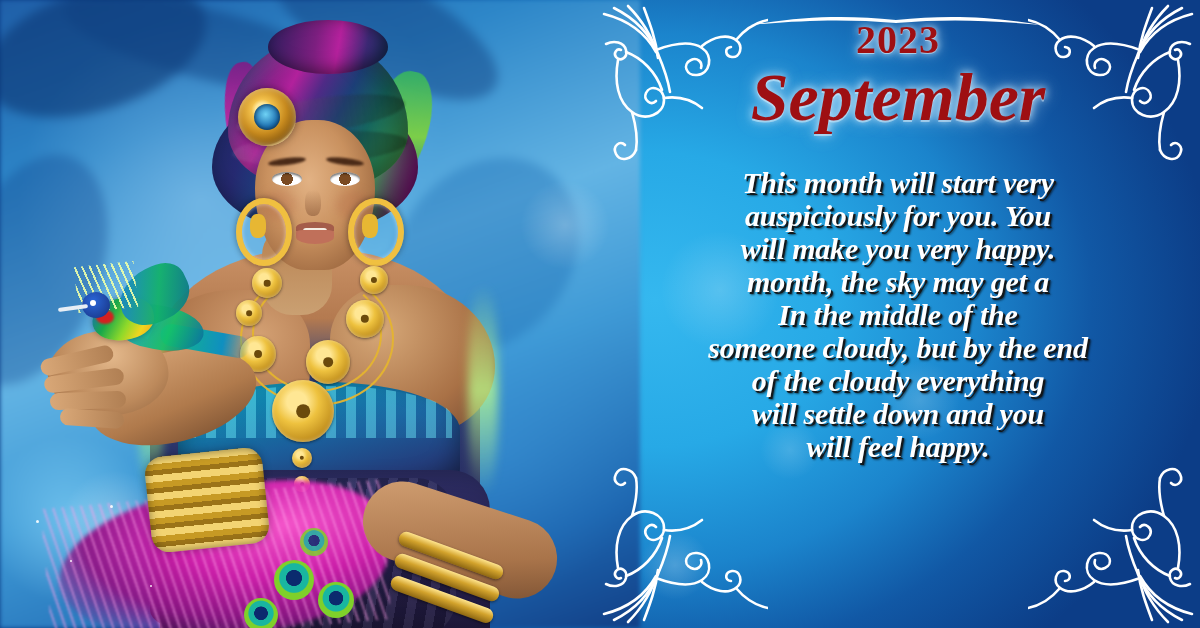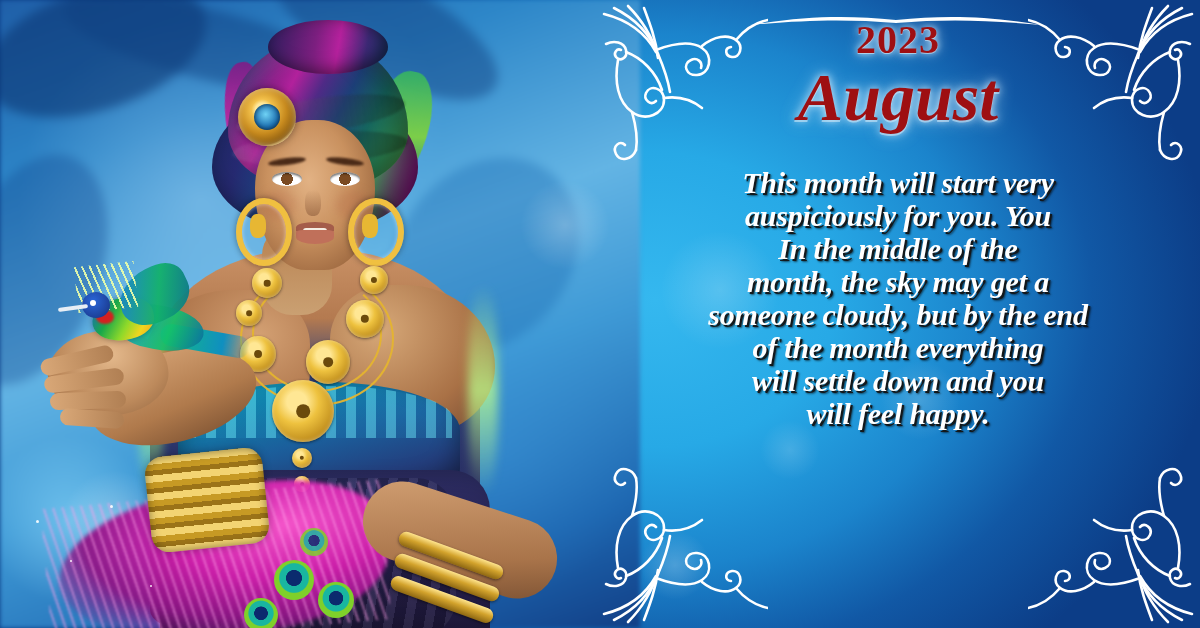"August" div.month { text: August -> September }
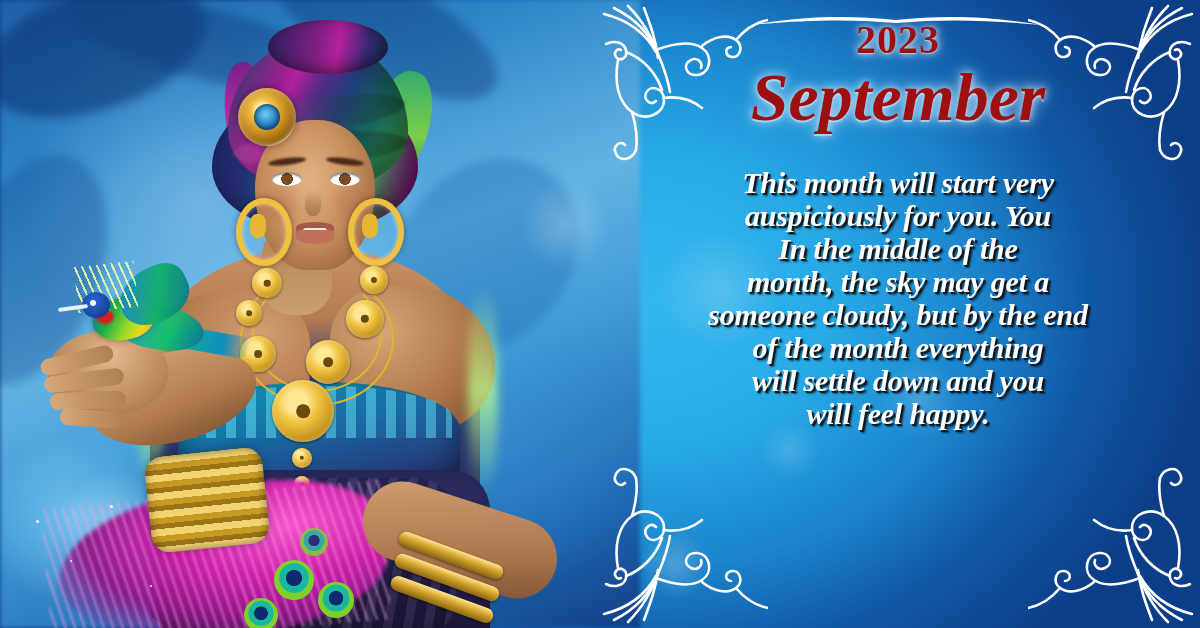"will make you very happy." div { html: none -> <div>will make you very happy.</div> }
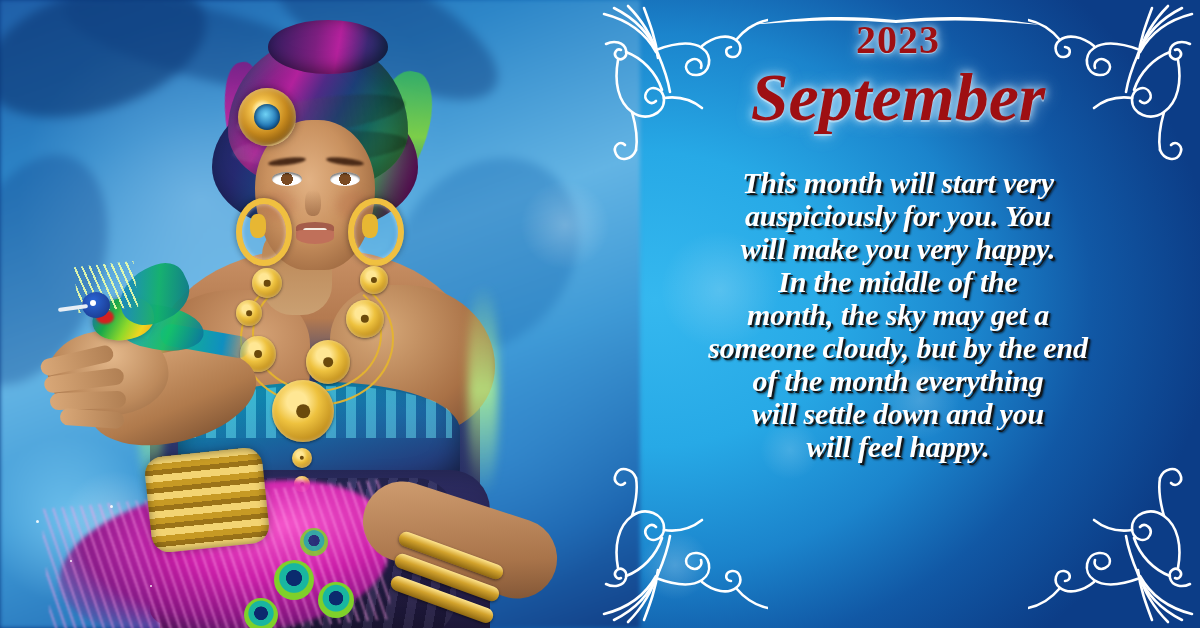"In the middle of the" div { order: before "month, the sky may get" -> after "month, the sky may get" }
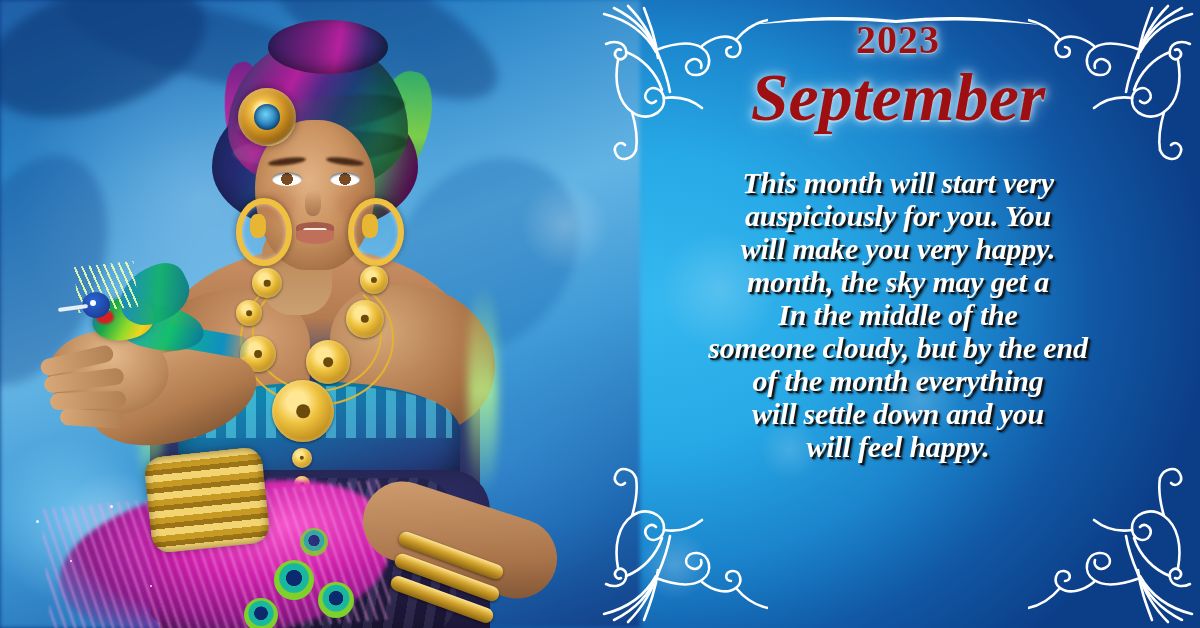"of the month everything" div { text: month -> cloudy }
